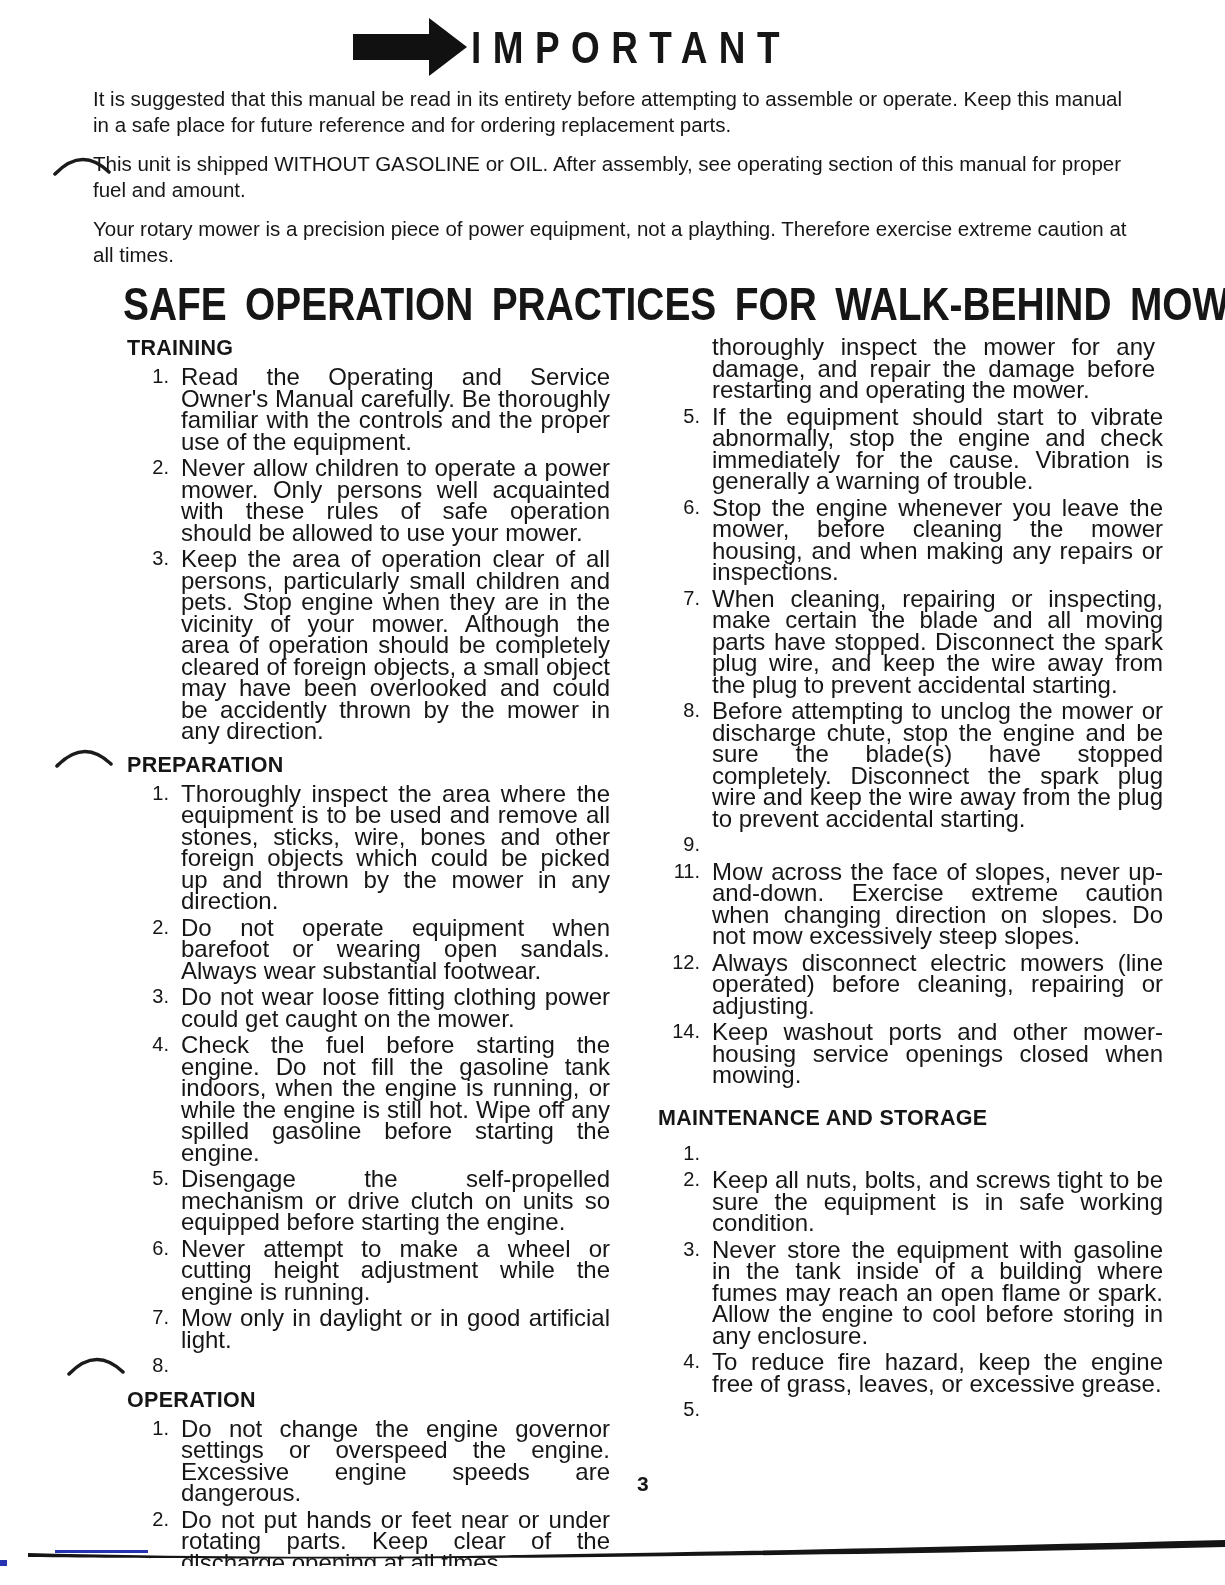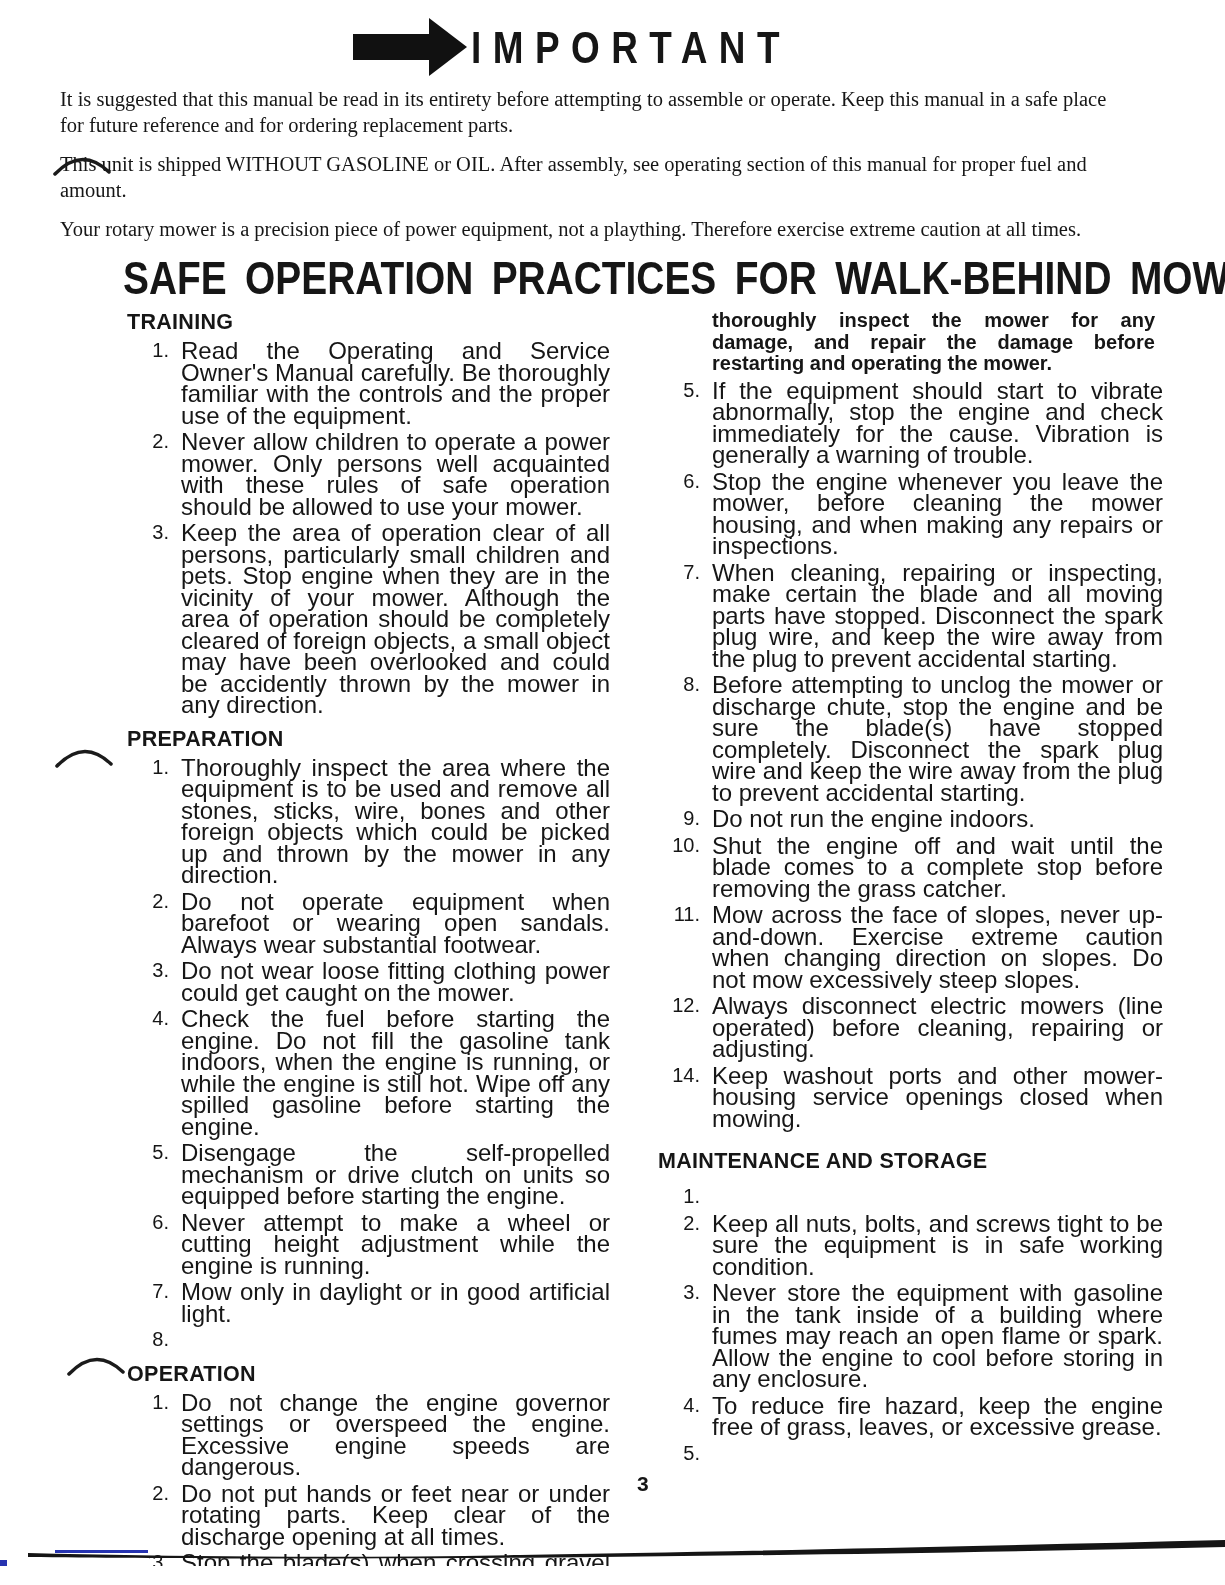"It is suggested that this" .intro { font-family: Liberation Serif, serif -> none; padding: 10px 90px 0 60px -> 10px 90px 0 93px }
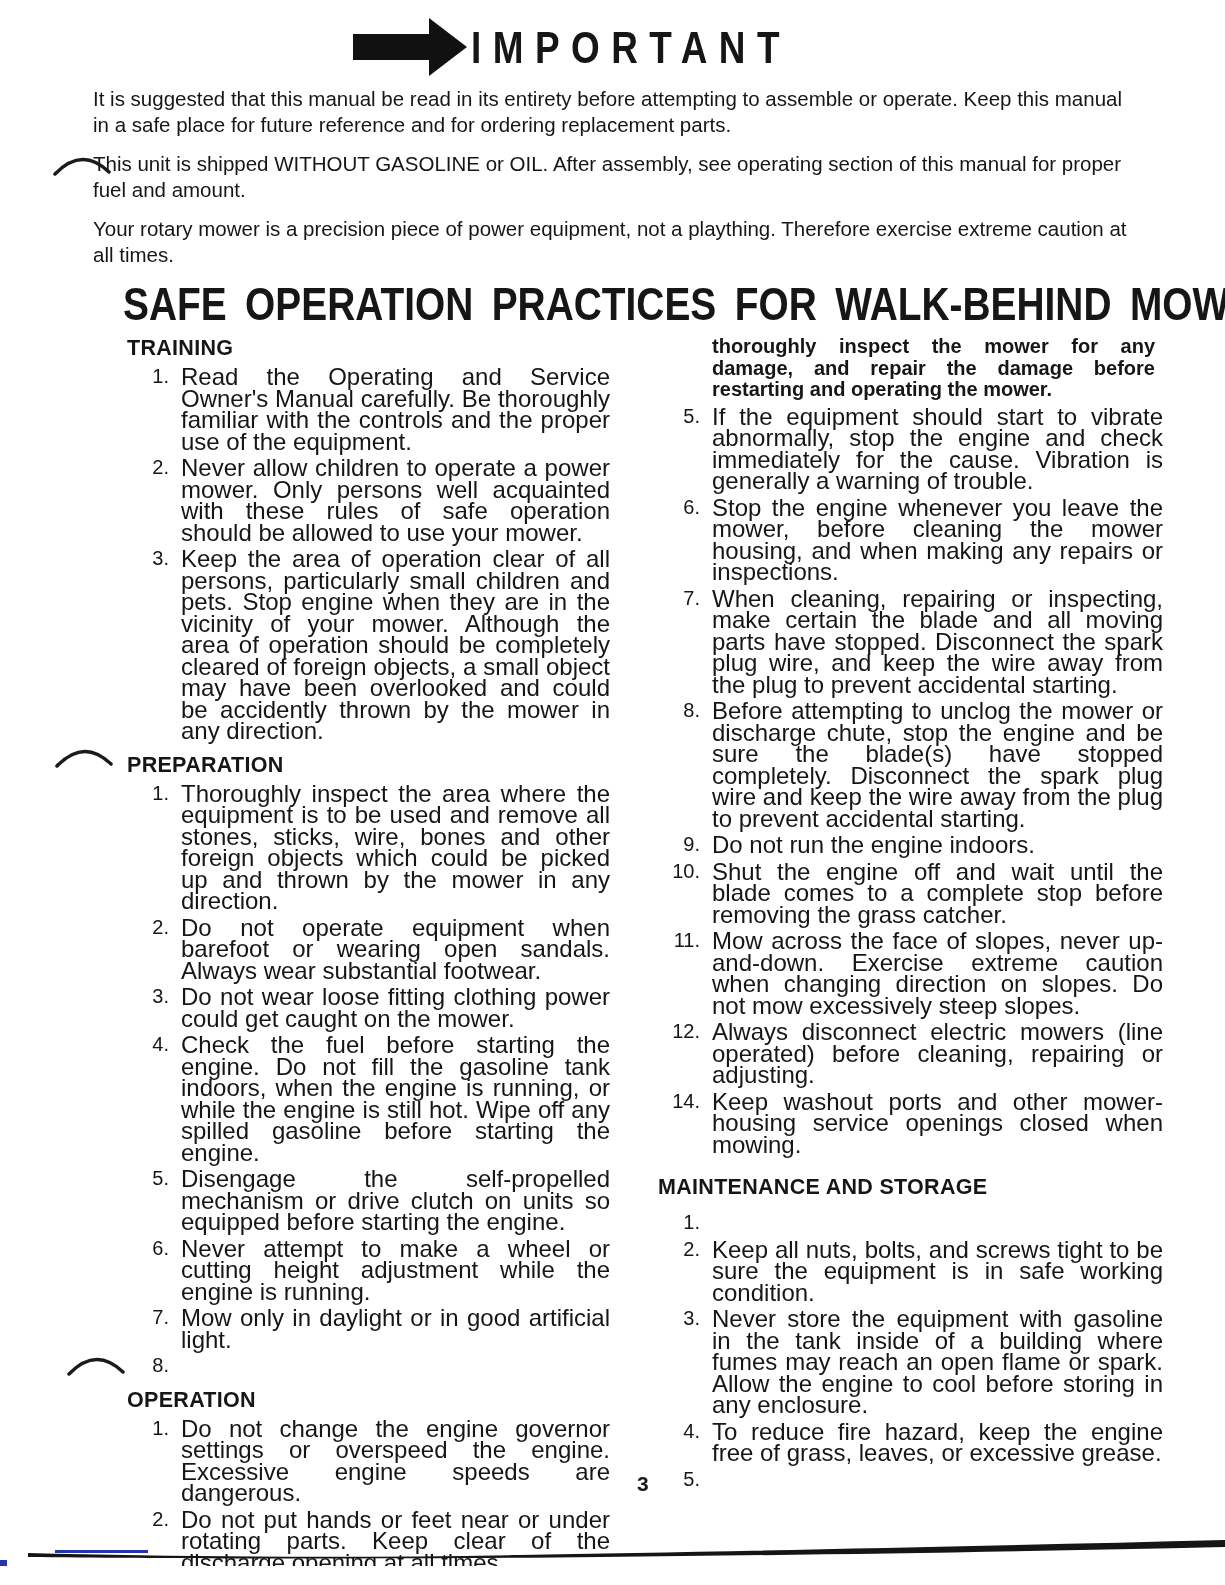"thoroughly inspect the mower for" .continuation { font-size: 20px -> 24px; font-weight: bold -> none }
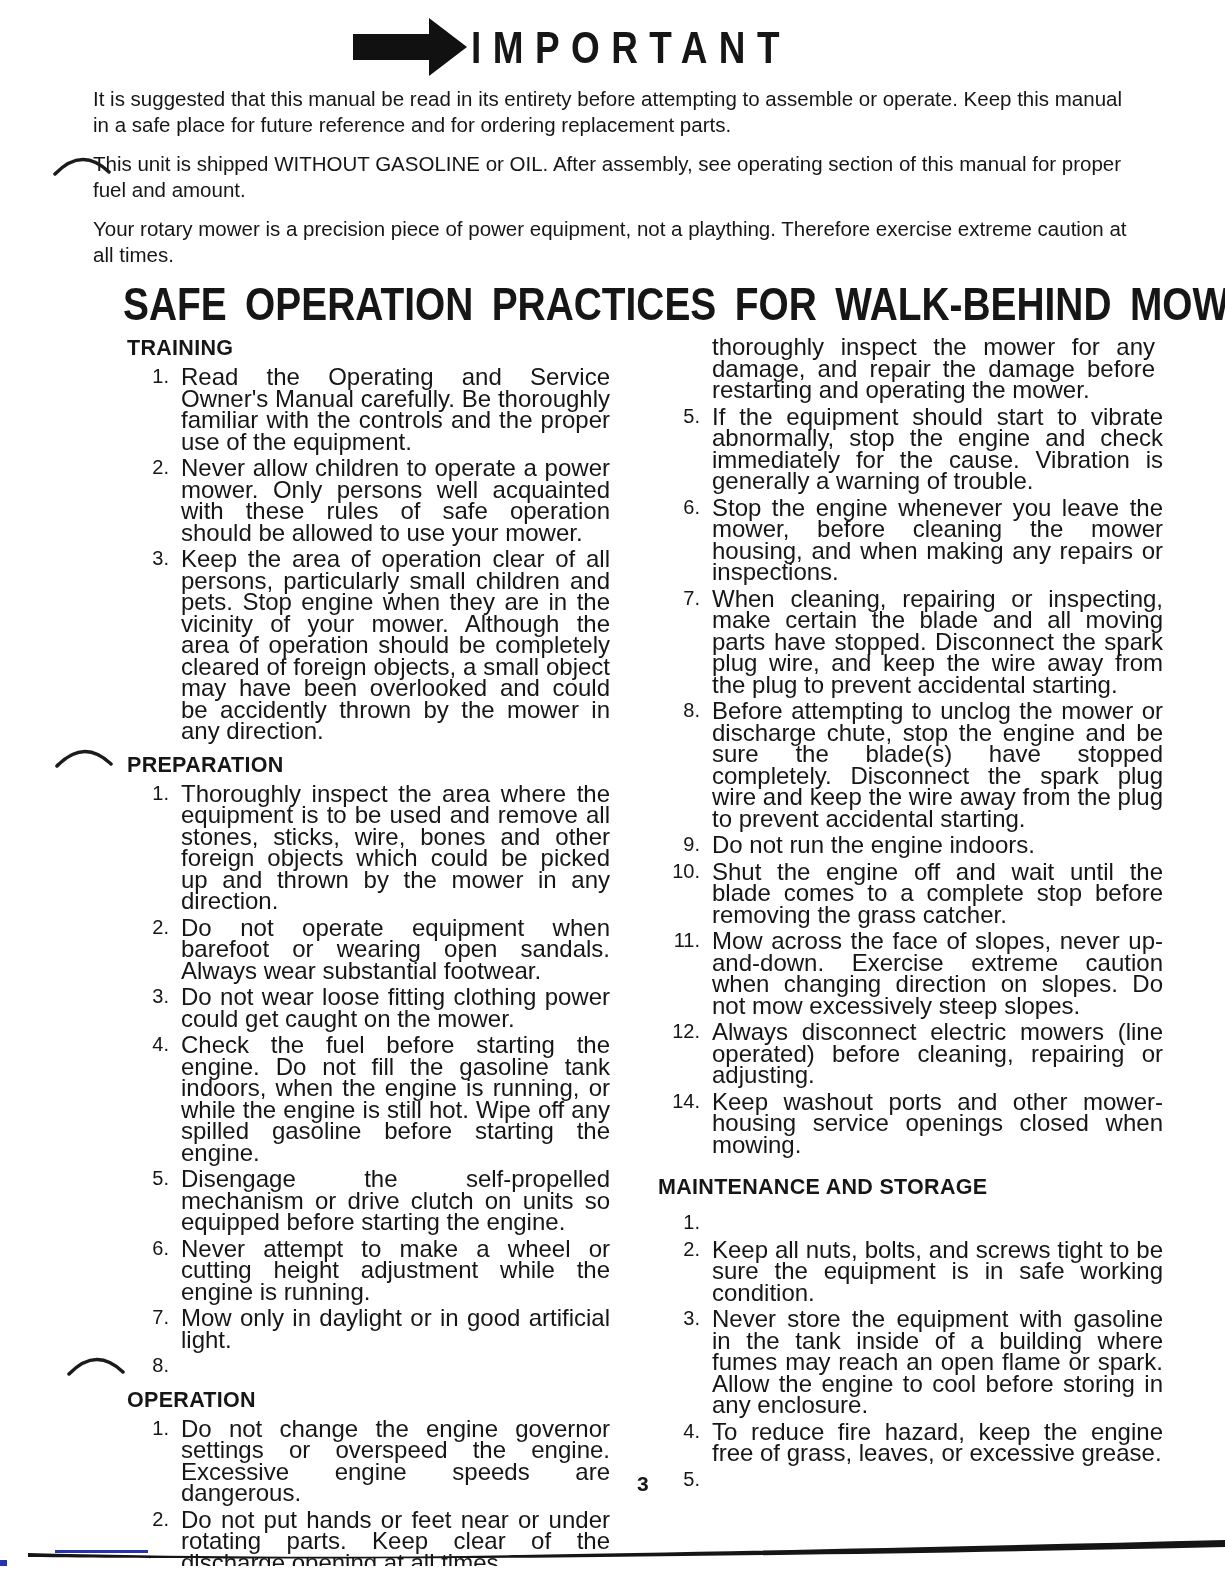"Do not run the engine" span.txt { html: <span>Do not run the engine indoors.</span> -> none }
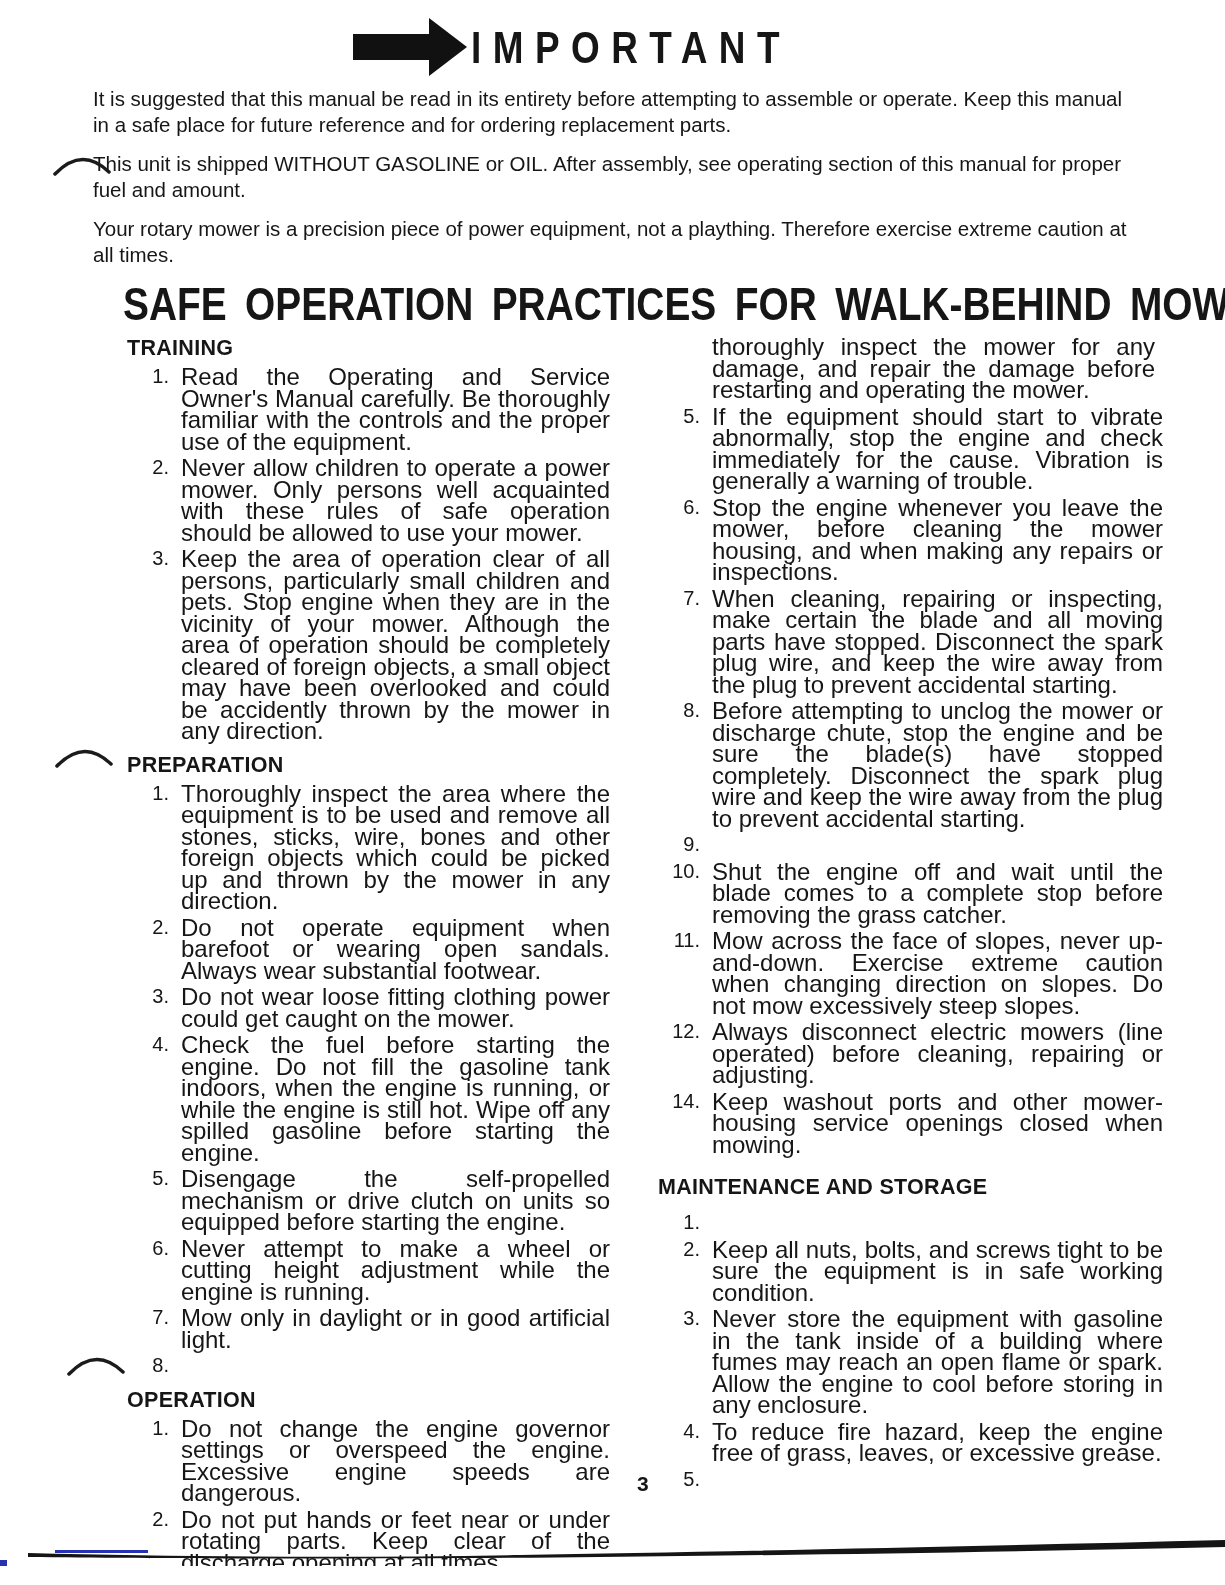"10." div.li { html: <div> <span>10.</span> <span>Shut the engine off and wait until the blade comes to a complete stop before removing the grass catcher.</span> </div> -> none }
